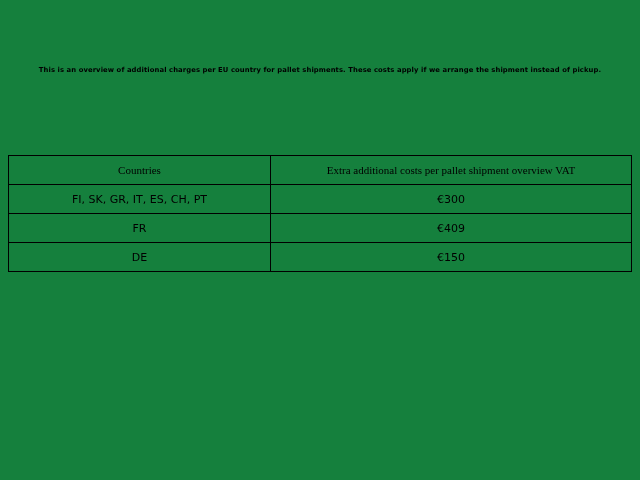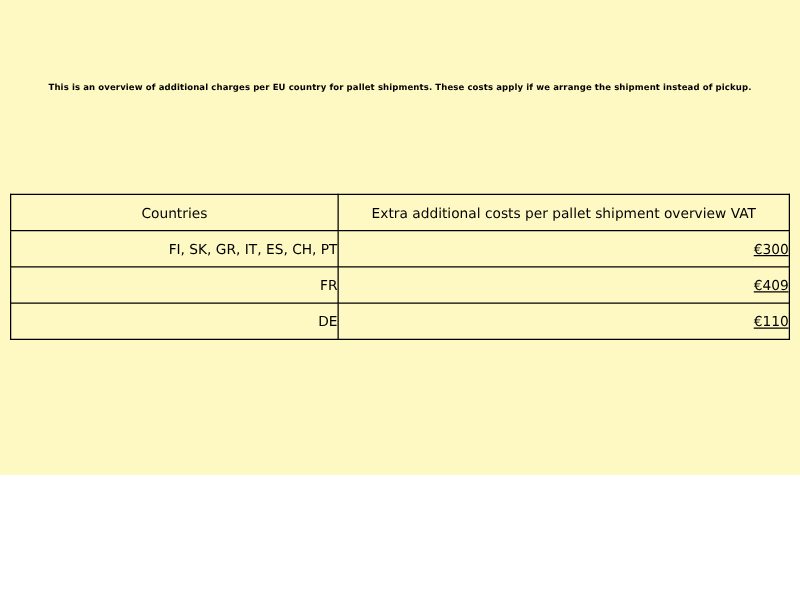"This is an overview of" .canvas { background: #fef9c3 -> #15803d; height: 380px -> 480px }
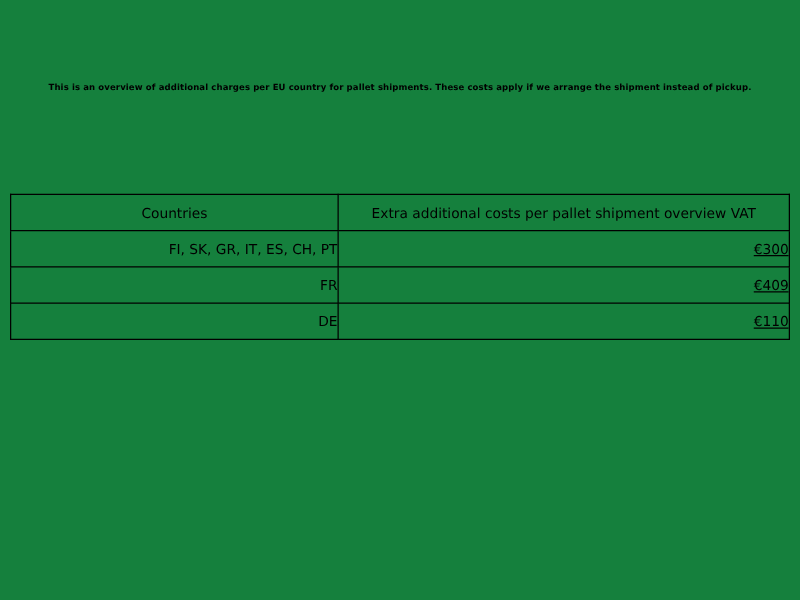"Countries" th.col-countries, th.col-costs { font-family: none -> Liberation Serif, serif }
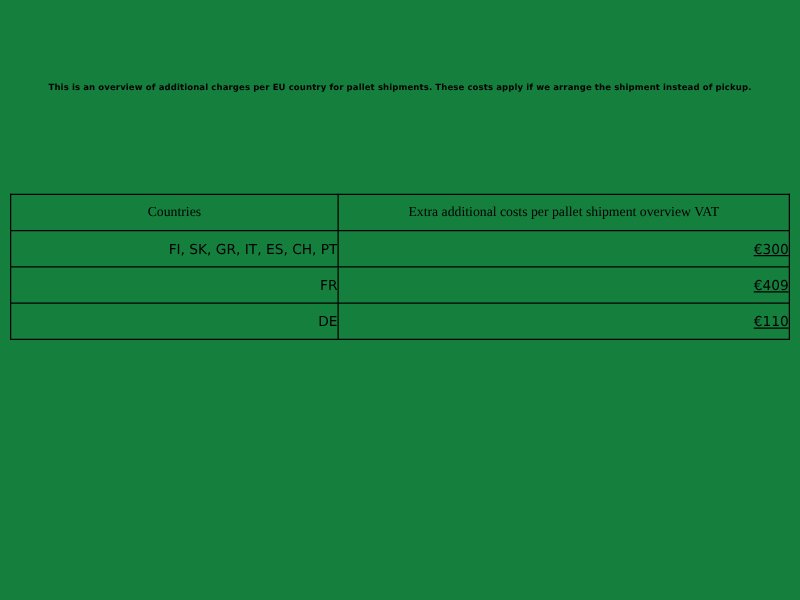"FI, SK, GR, IT, ES," td.cell-countries { text-align: right -> center }
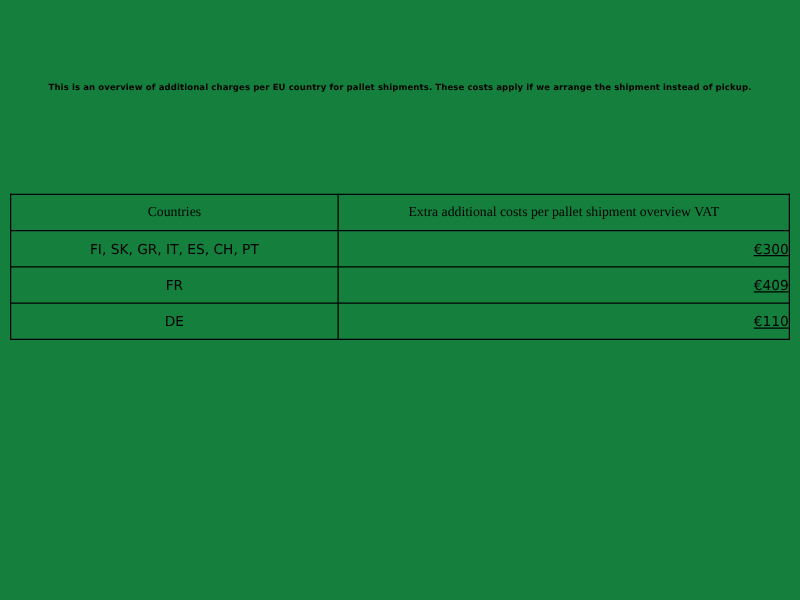"€300" td.cell-cost { text-align: right -> center; text-decoration: underline -> none }
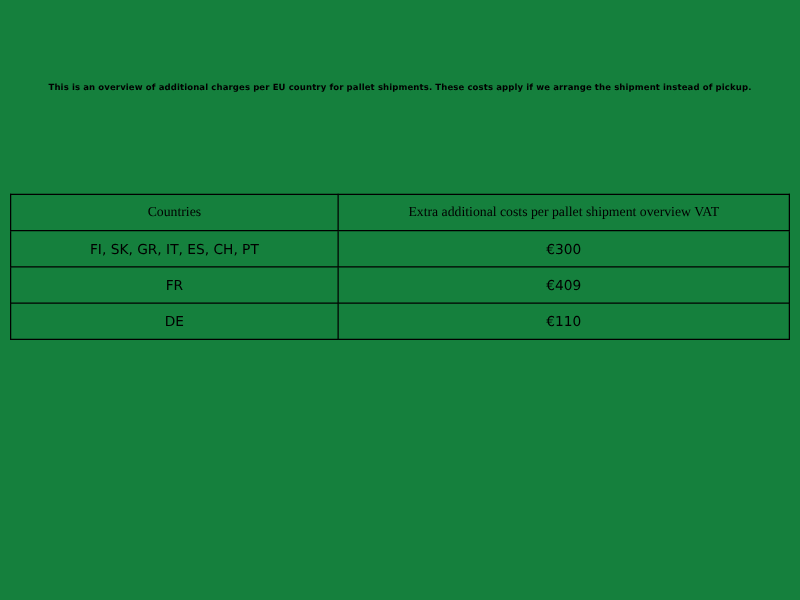"€110" td.cell-cost { text: €110 -> €150 }
